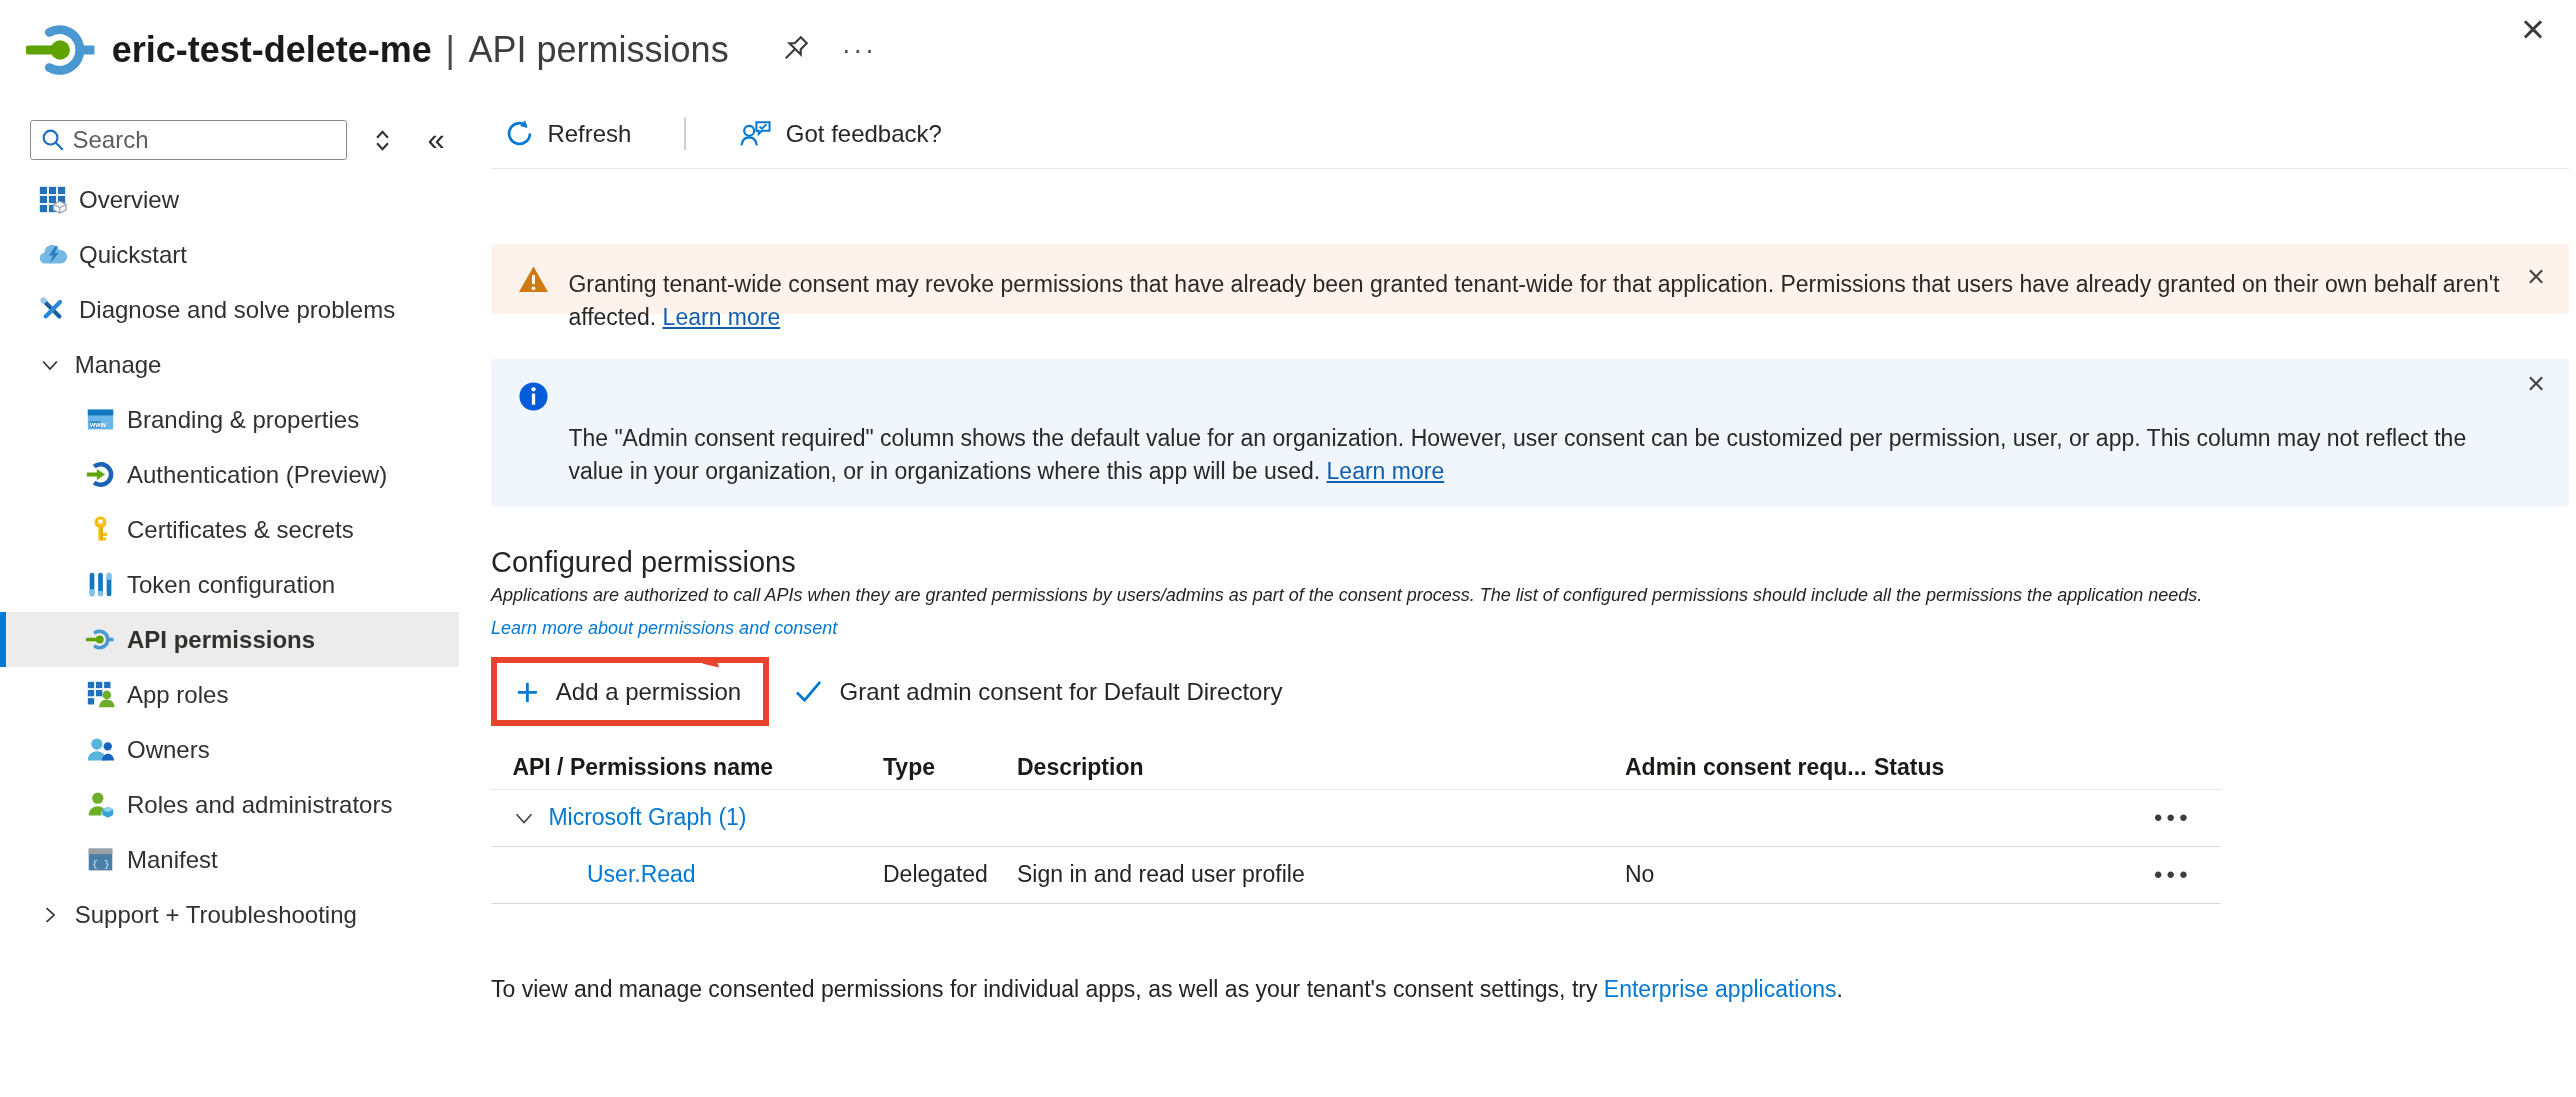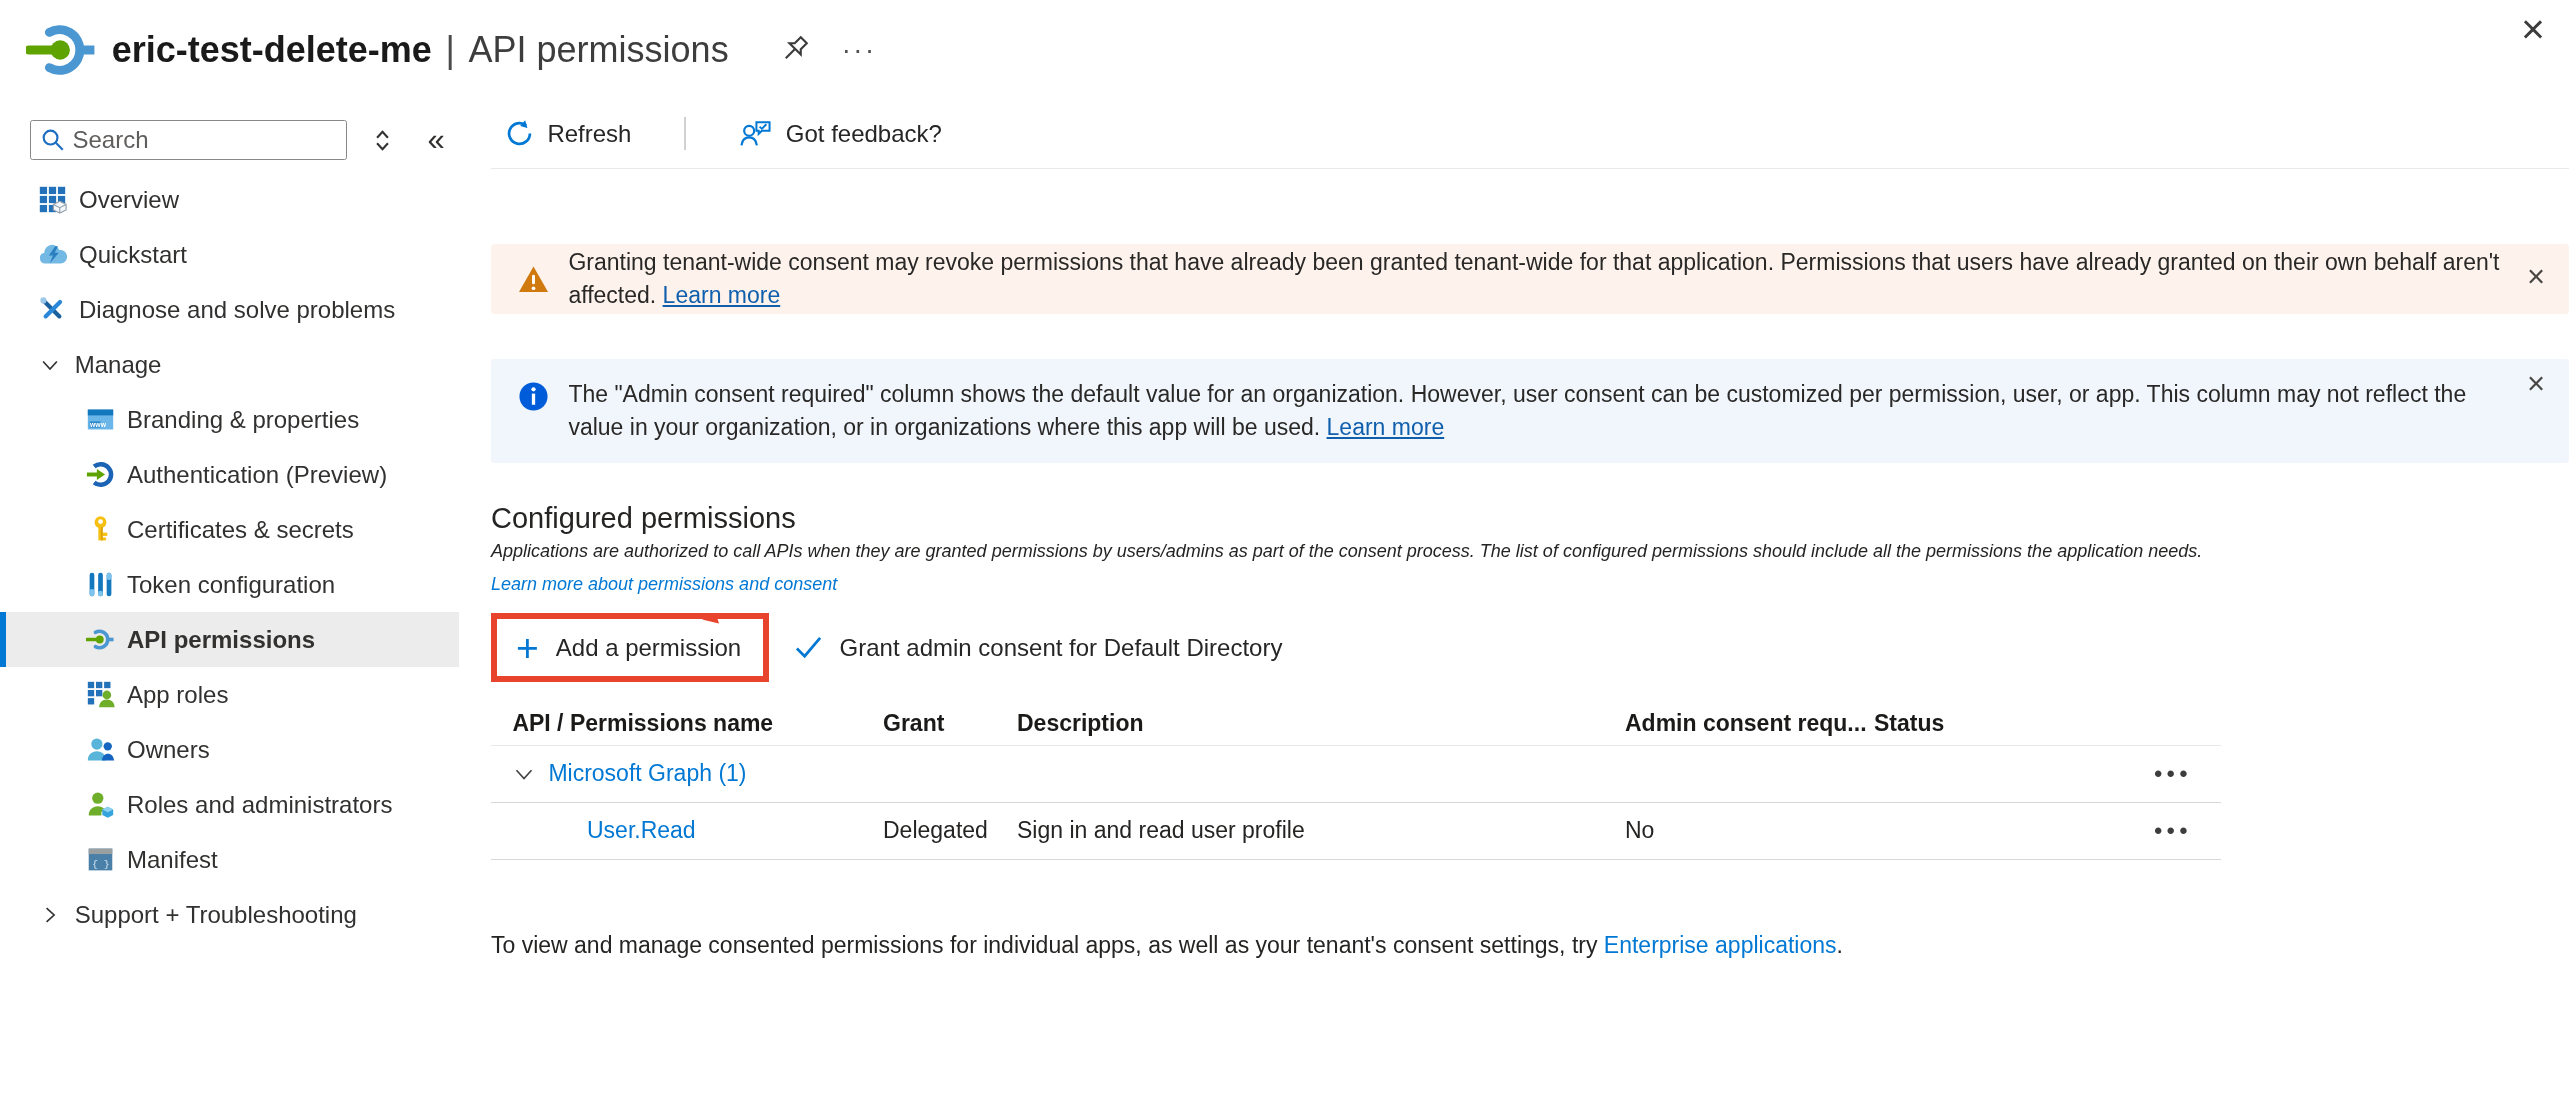"Granting tenant-wide consent may revoke" .banner .b-text { margin-top: none -> 44px }
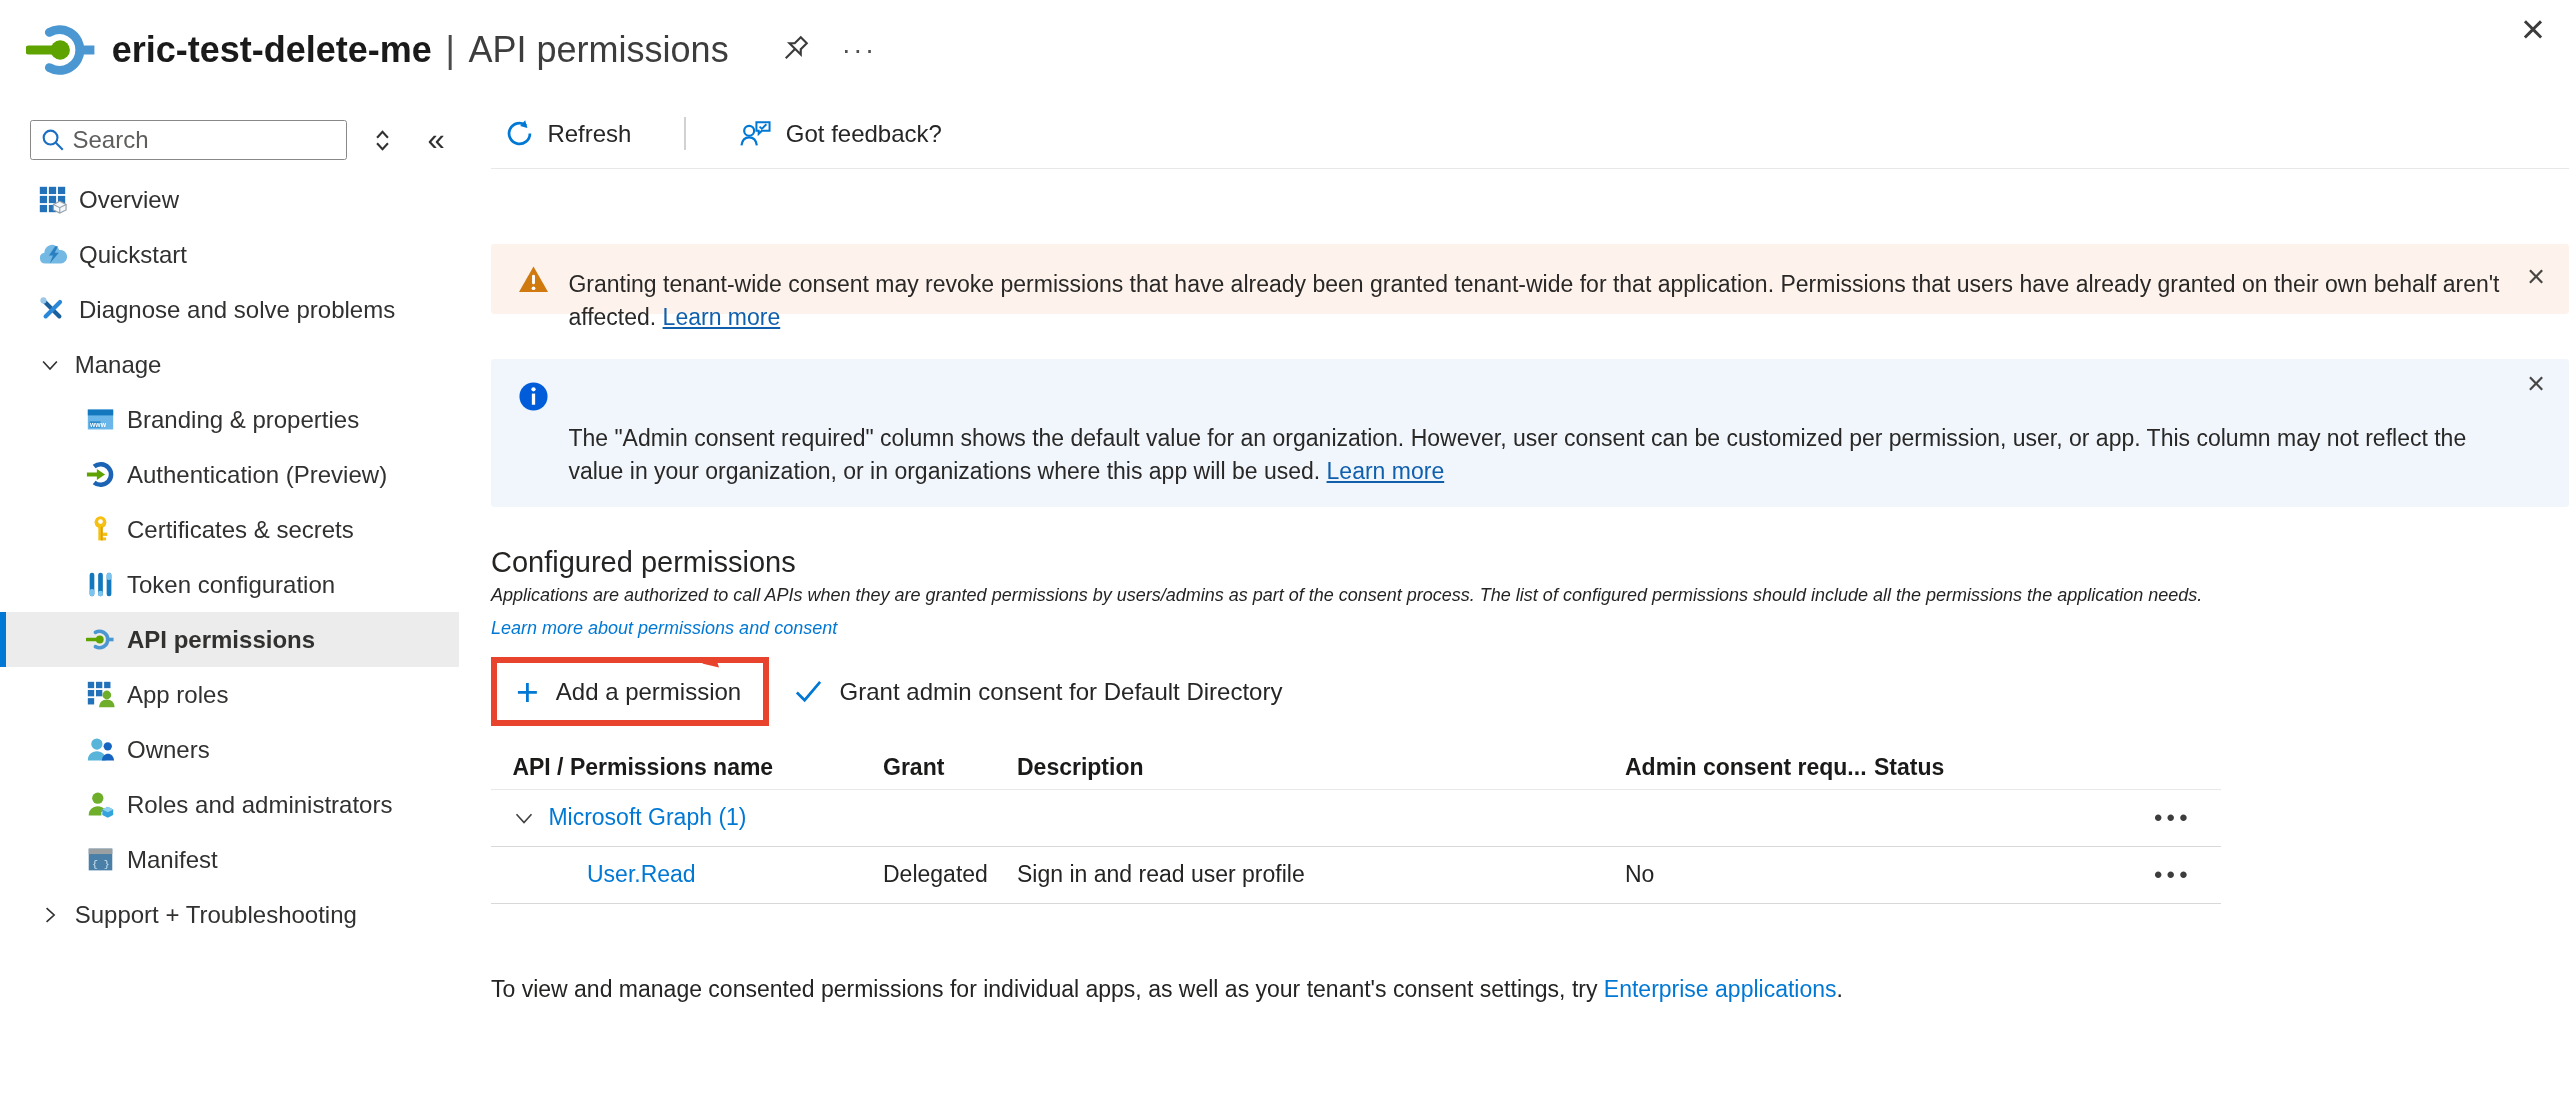"Grant" span { text: Grant -> Type }
